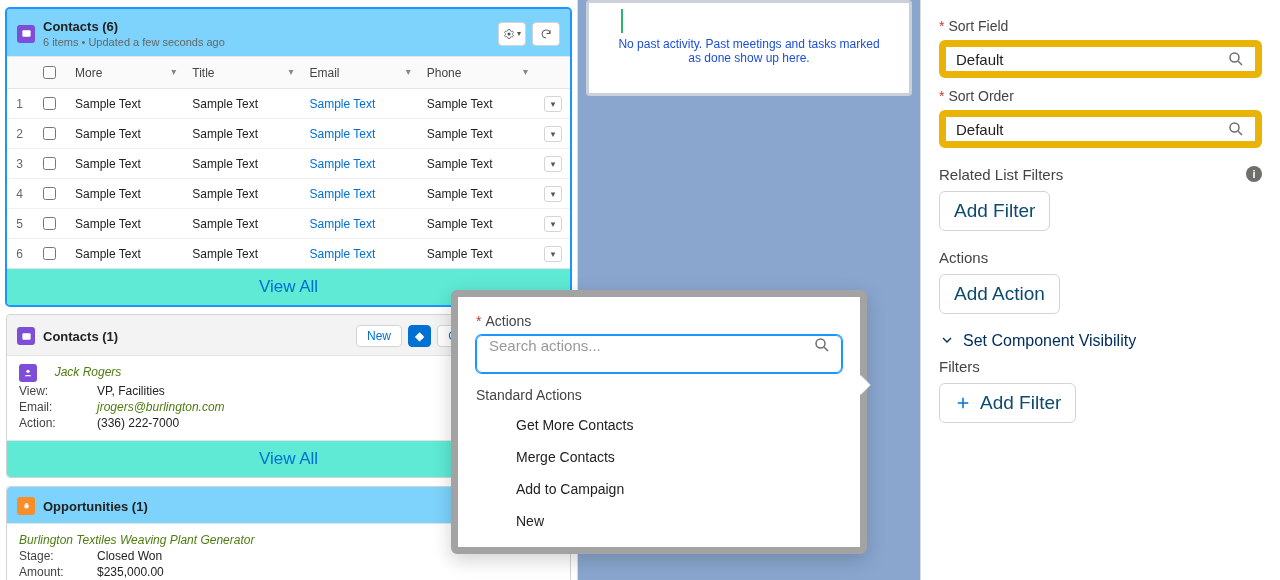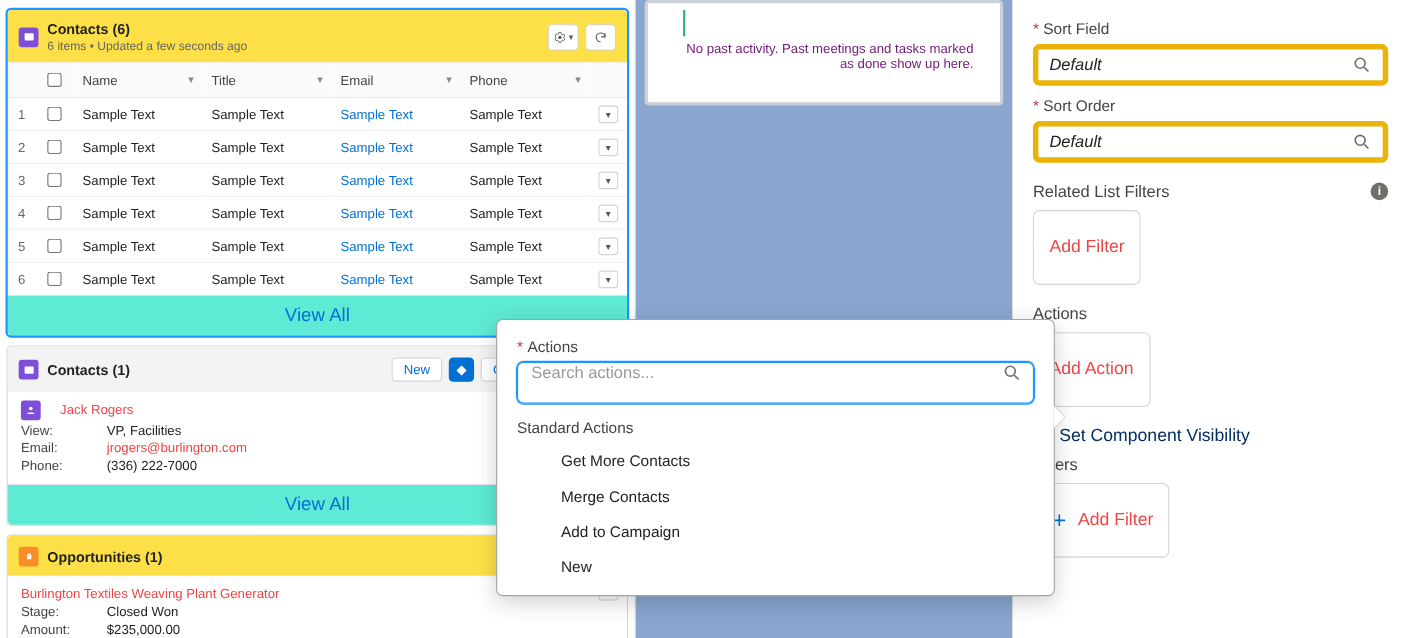"Contacts (6)" .card-header { background: #fde047 -> #7dd3fc }
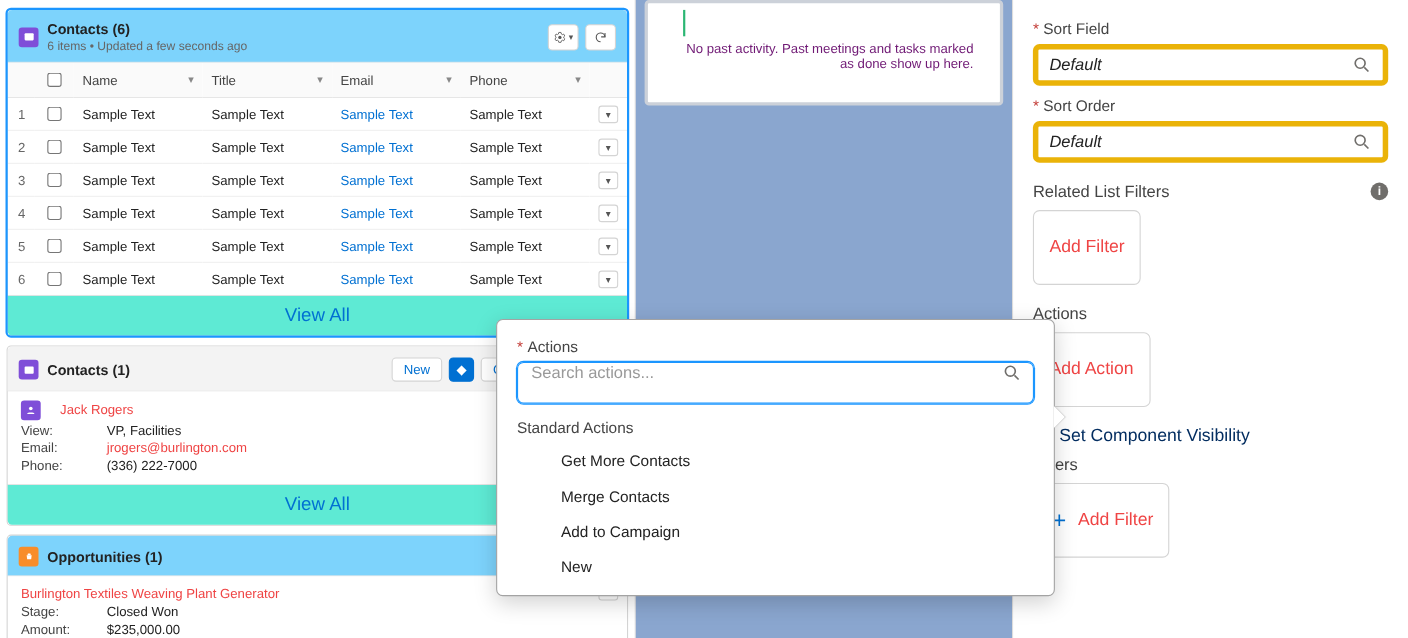"No past activity. Past meetings" .timeline-msg { color: #701a75 -> #1d4ed8; text-align: right -> center }
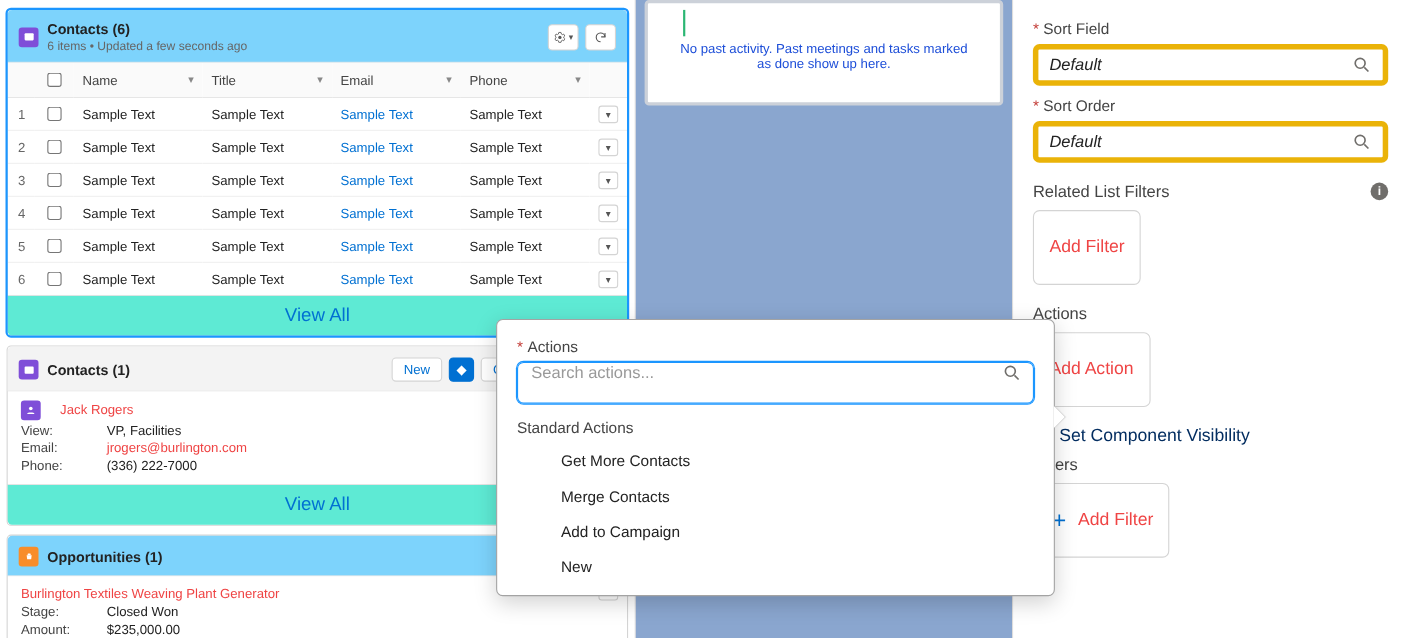"Default" .lookup { border: 5px solid #eab308 -> 7px solid #eab308; font-style: italic -> none }
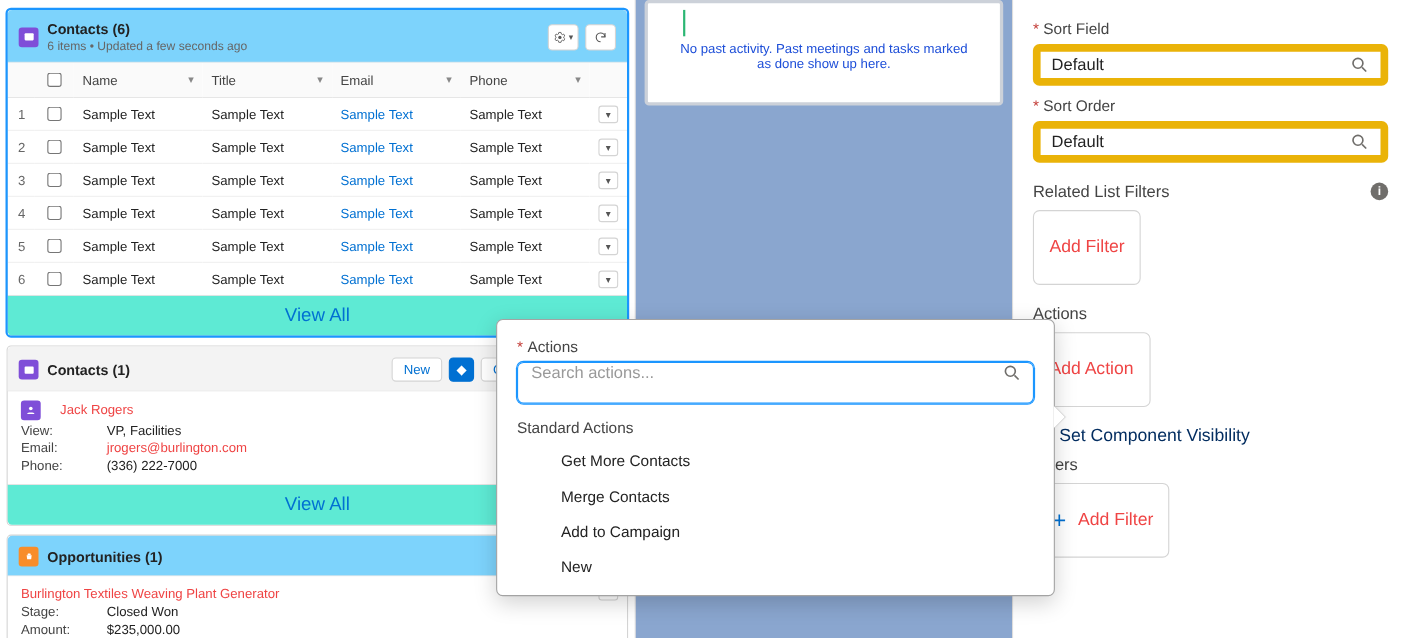"Name" span { text: Name -> More }
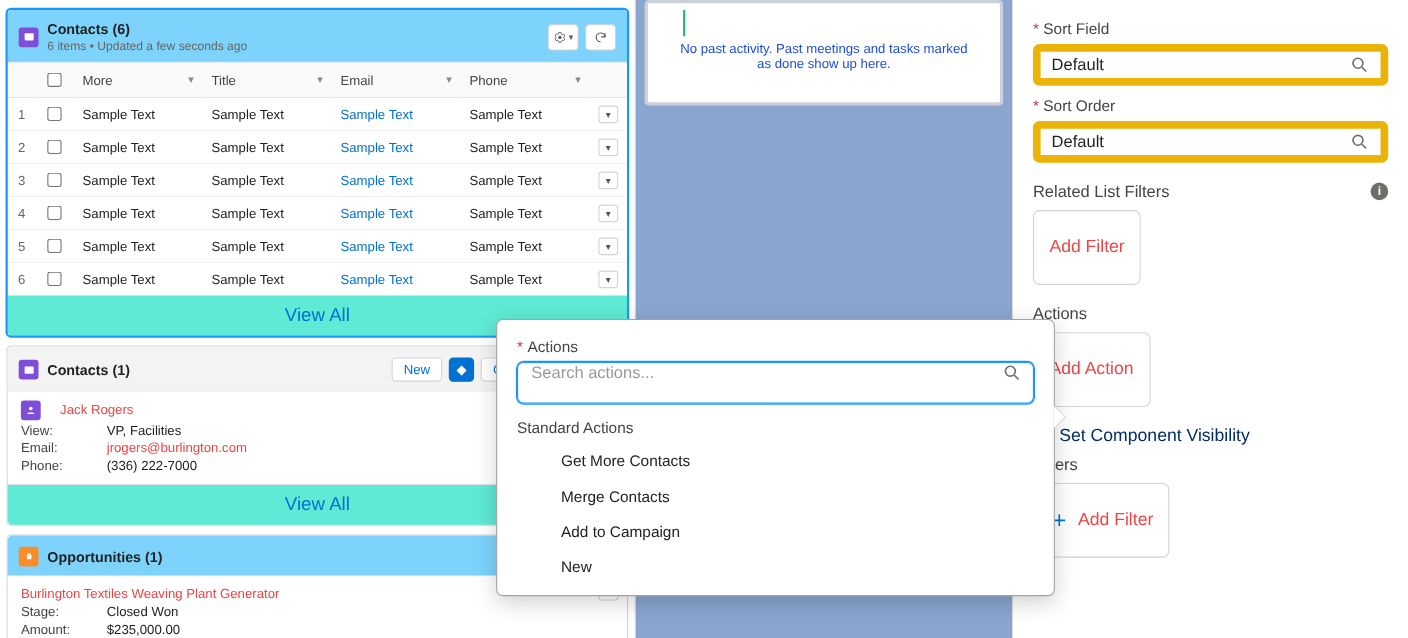"Add Filter" .link-btn { color: #ef4444 -> #0c4a6e; font-size: 16px -> 19px; padding: 24px 14px -> 8px 14px }
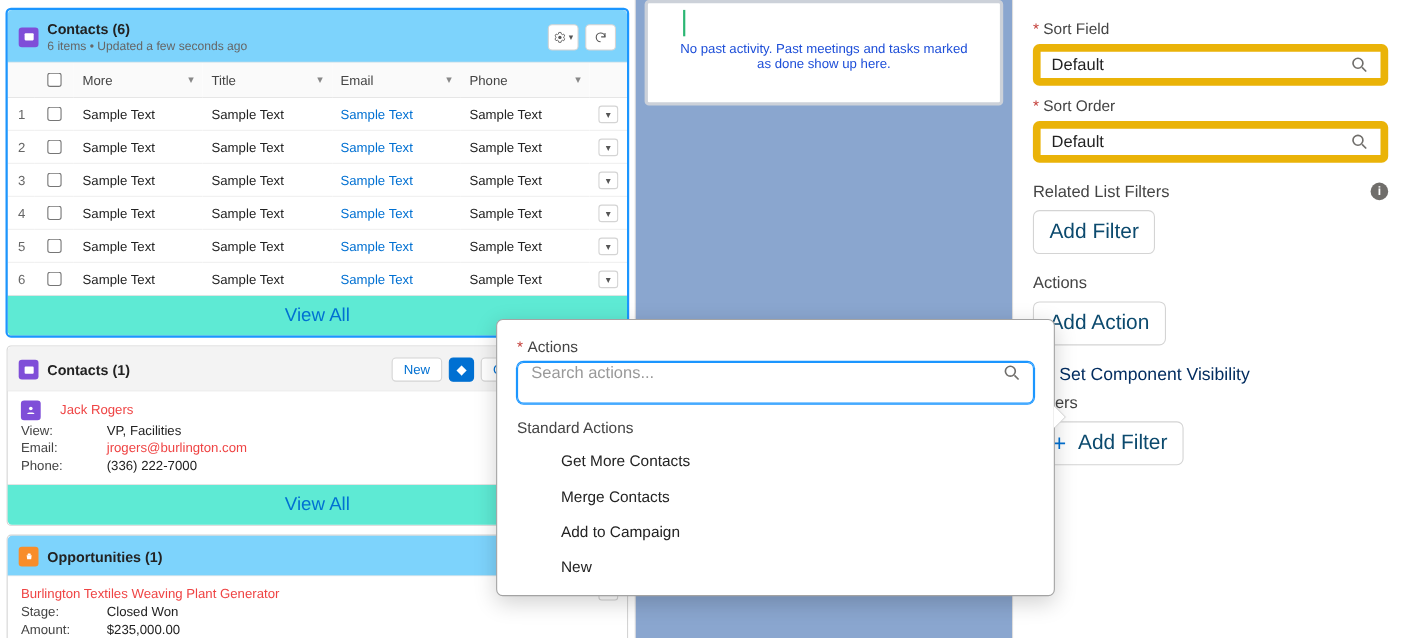"* Actions" .popover { border: 1px solid #a3a3a3 -> 7px solid #a3a3a3; width: 508px -> 416px }
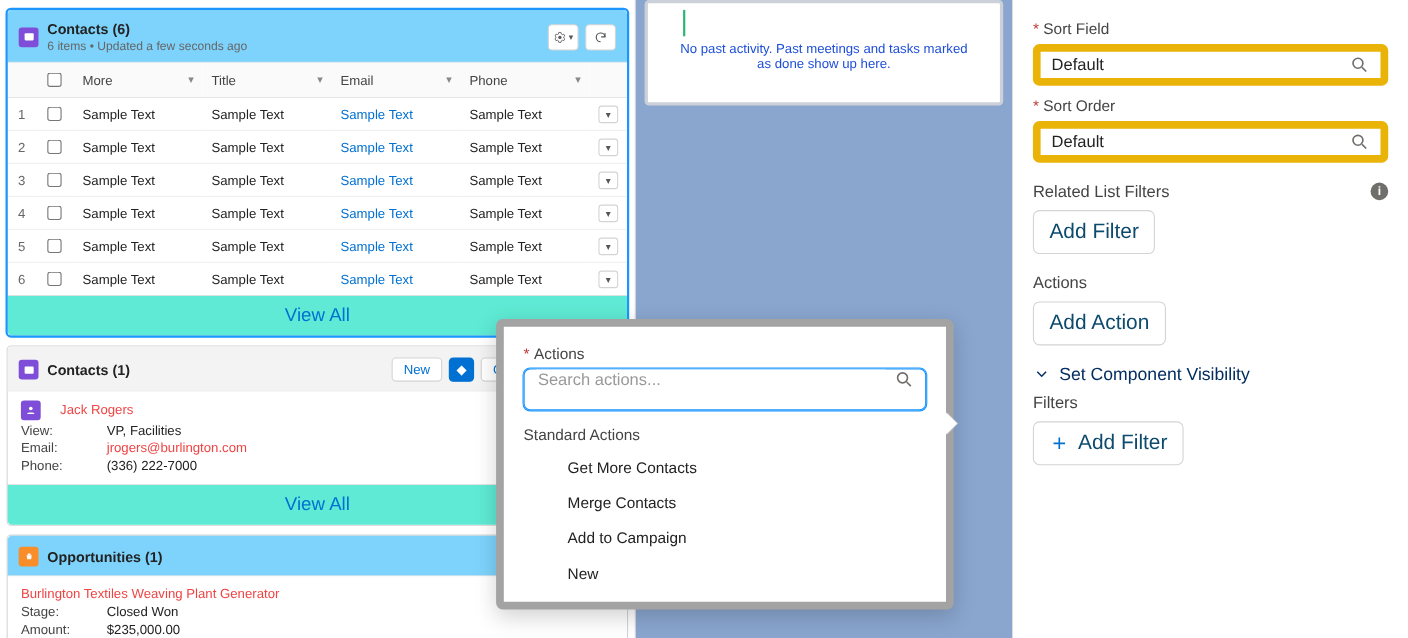"Jack Rogers" .record-link { color: #ef4444 -> #4d7c0f; font-style: none -> italic }
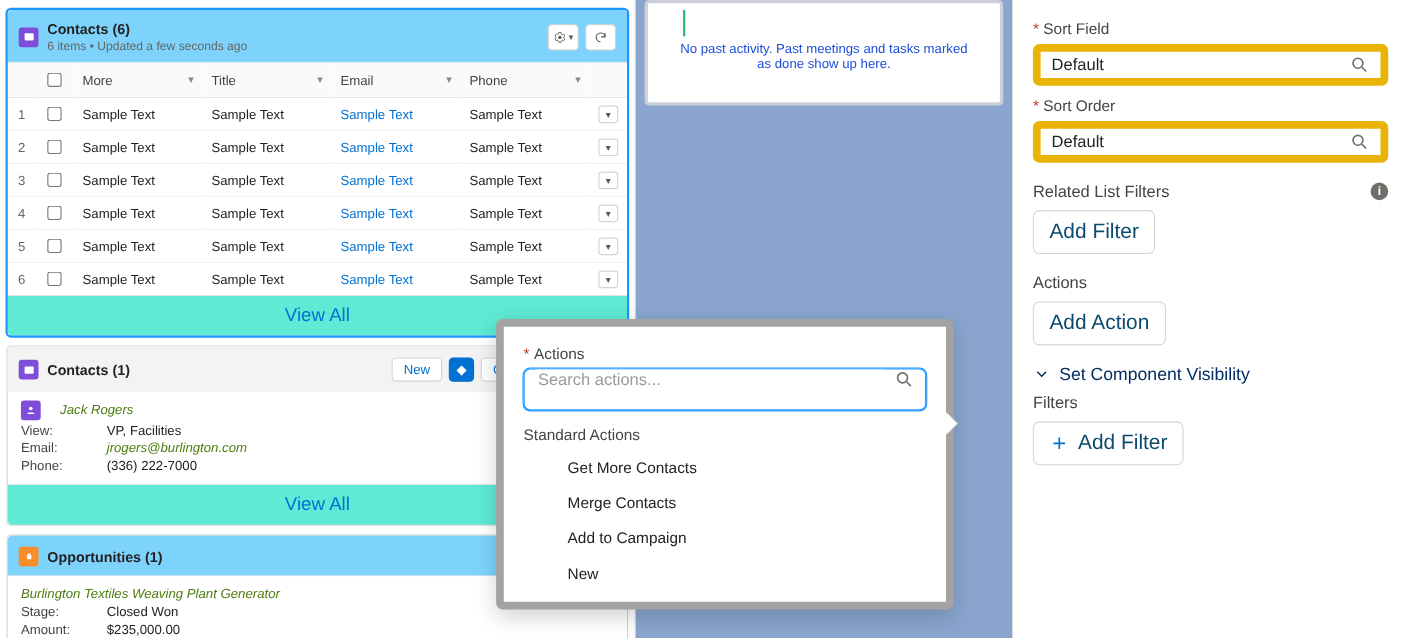"Phone:" div.lbl { text: Phone -> Action }
